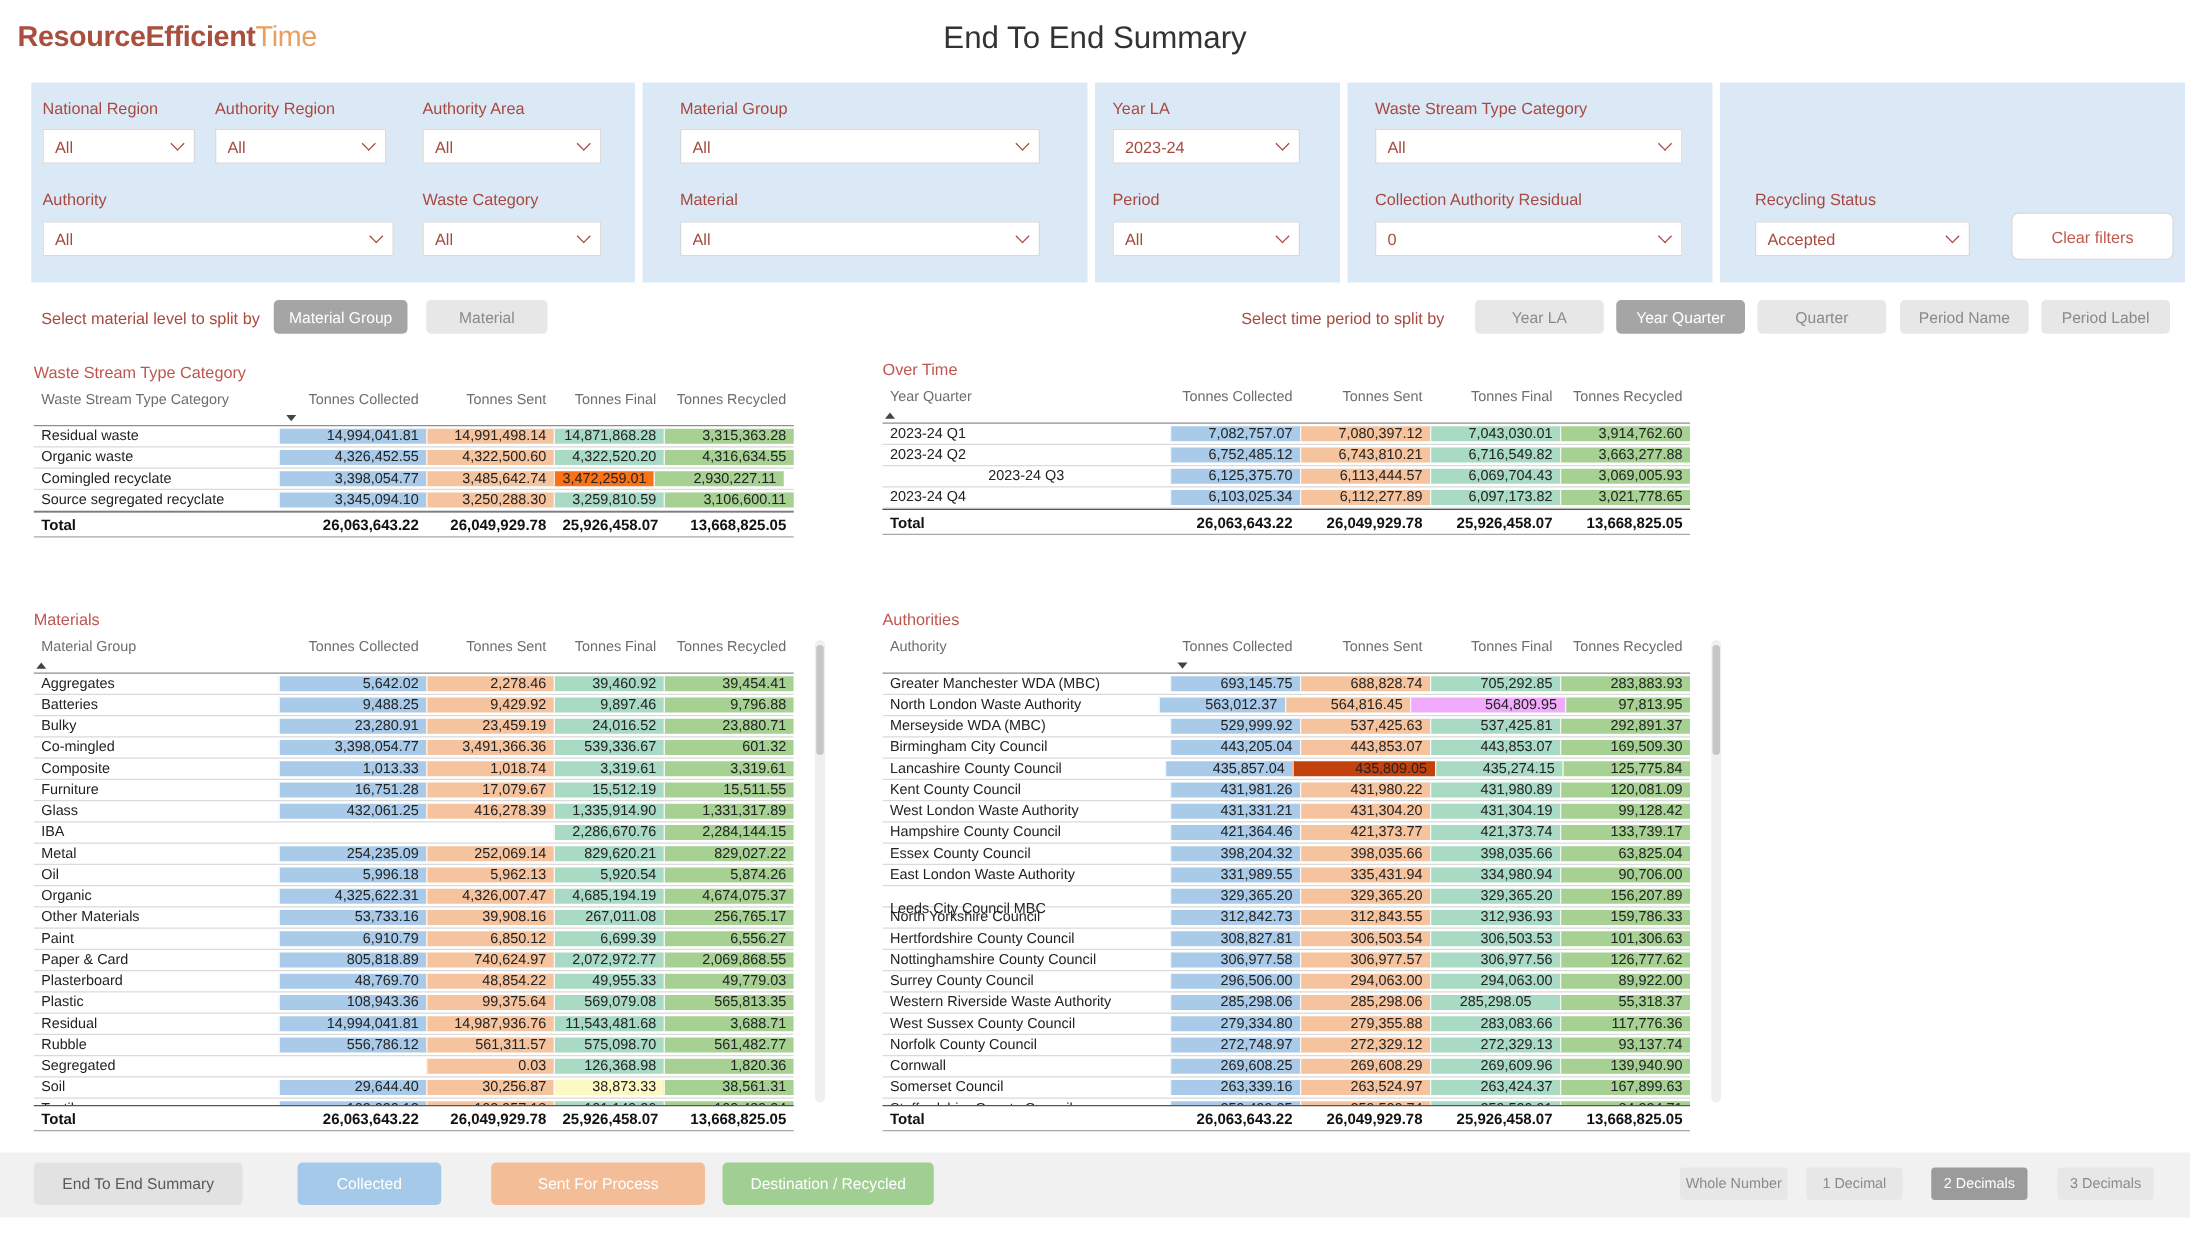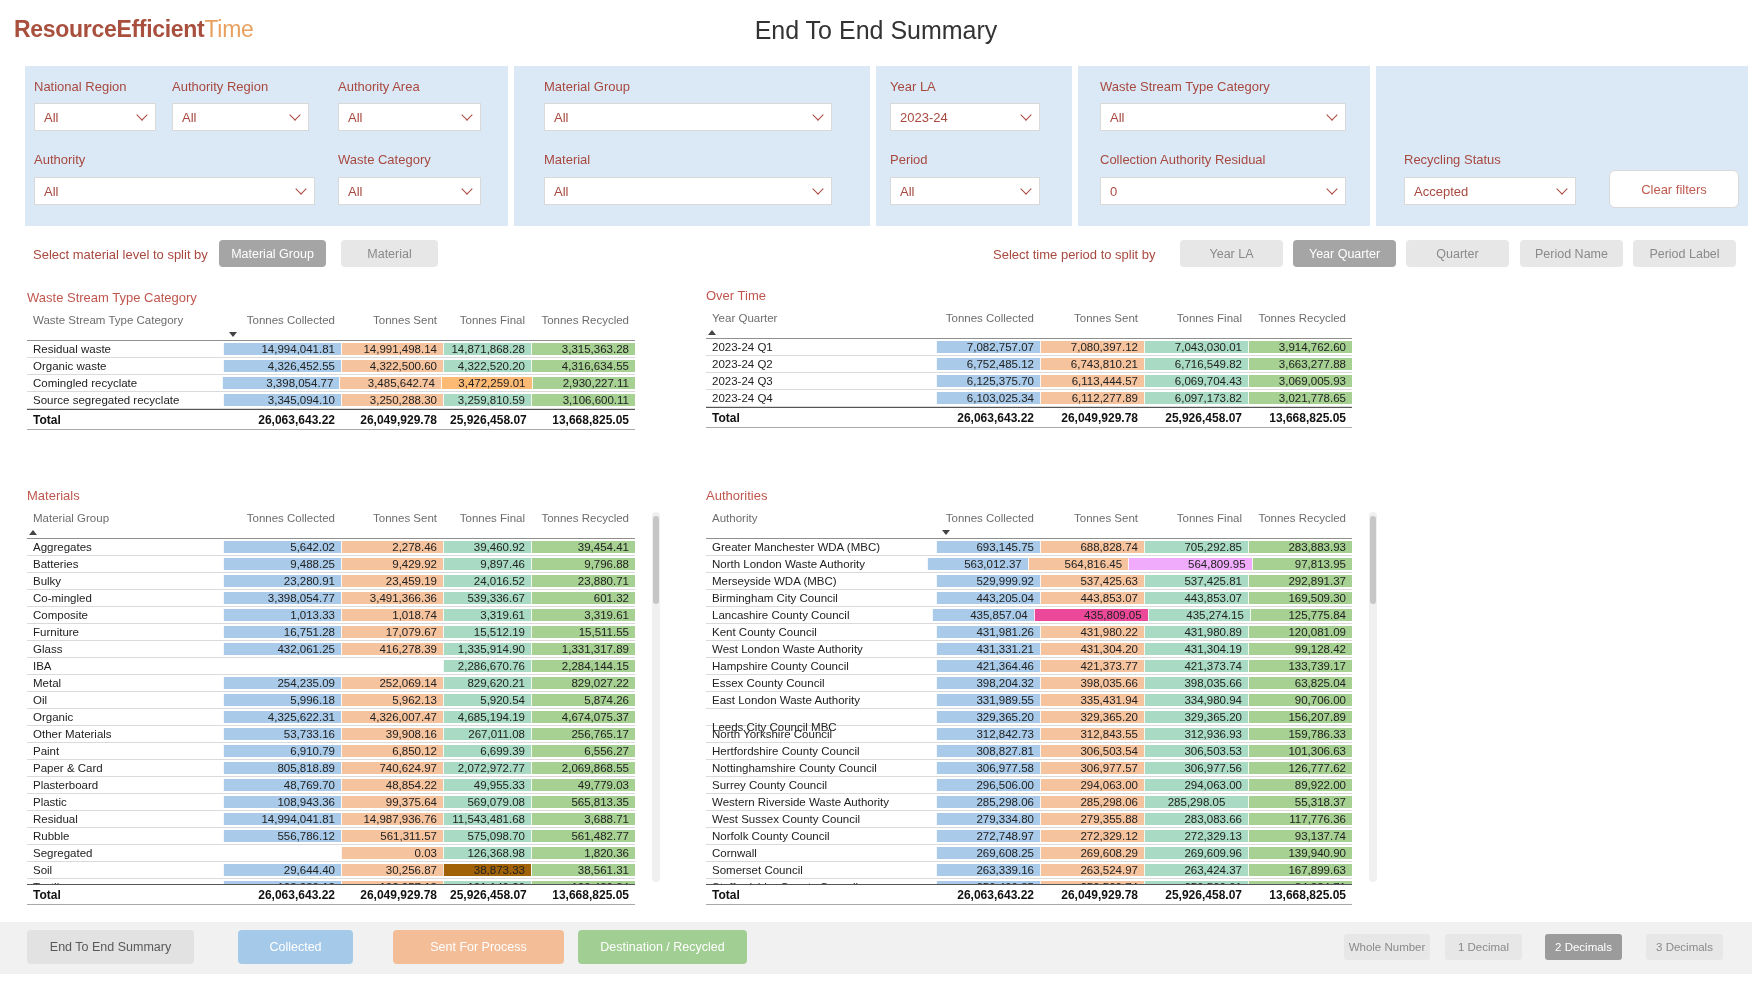"3,472,259.01" div.cell { background: #fdba74 -> #f97316; width: 91px -> 80px }
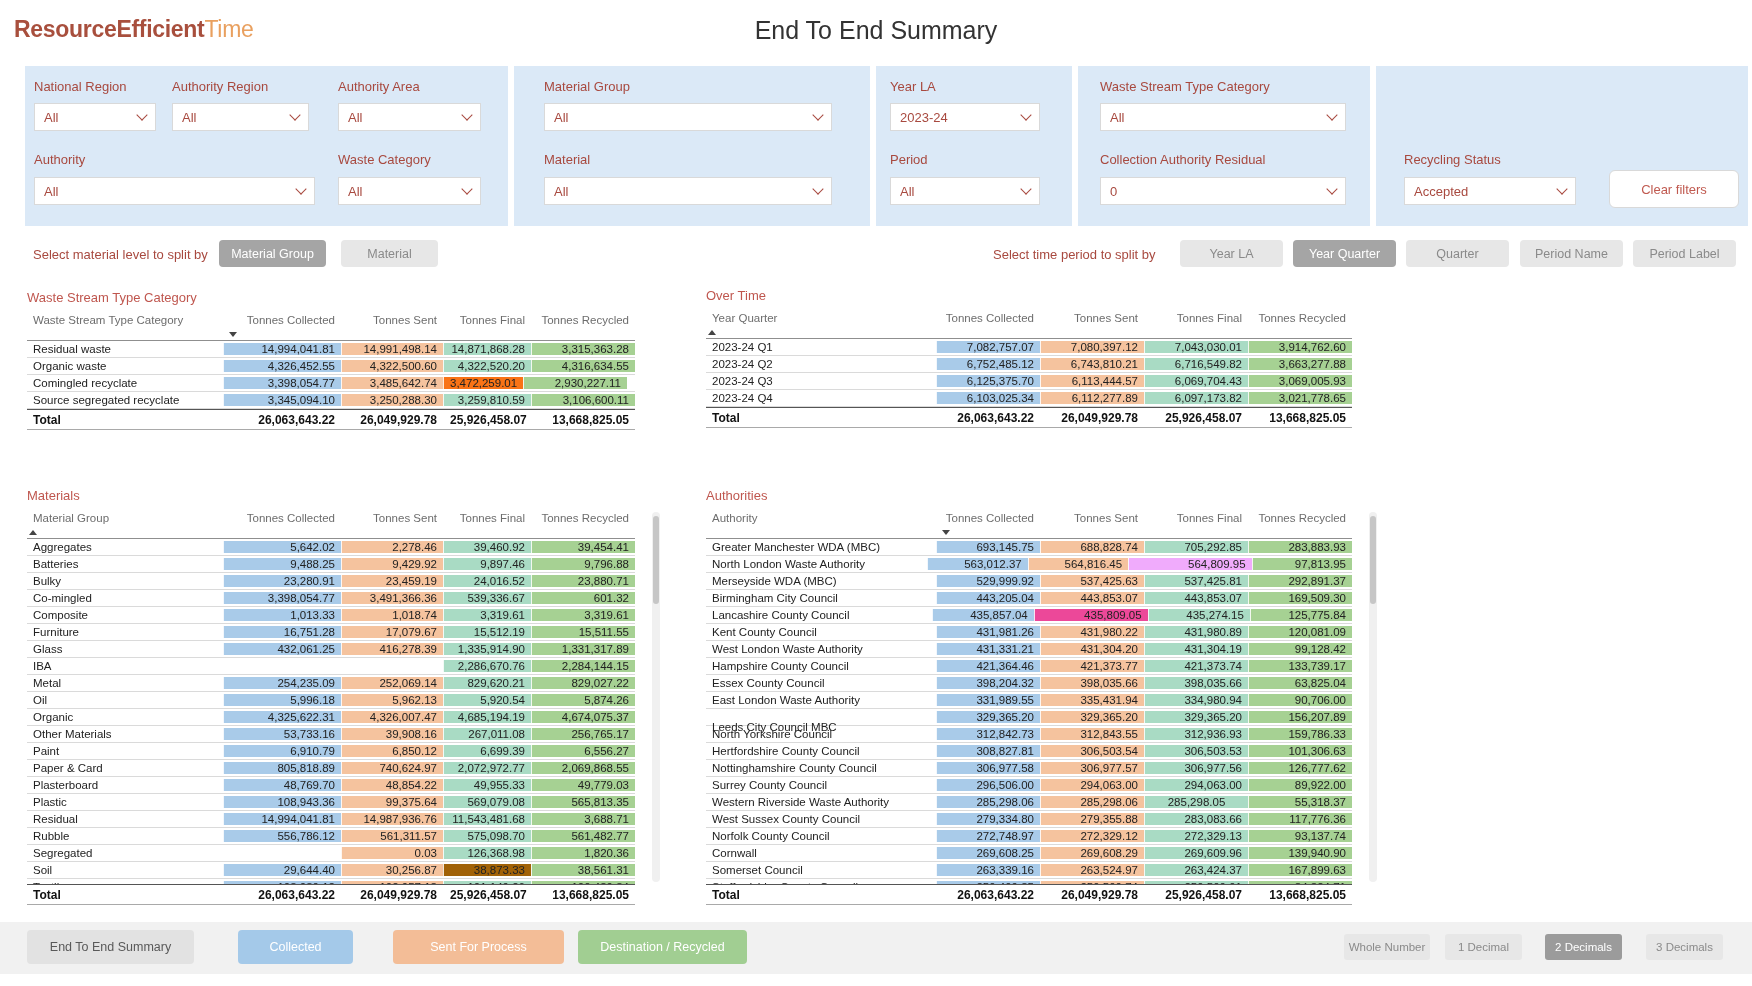"2023-24 Q3" div.cell { text-align: none -> center }
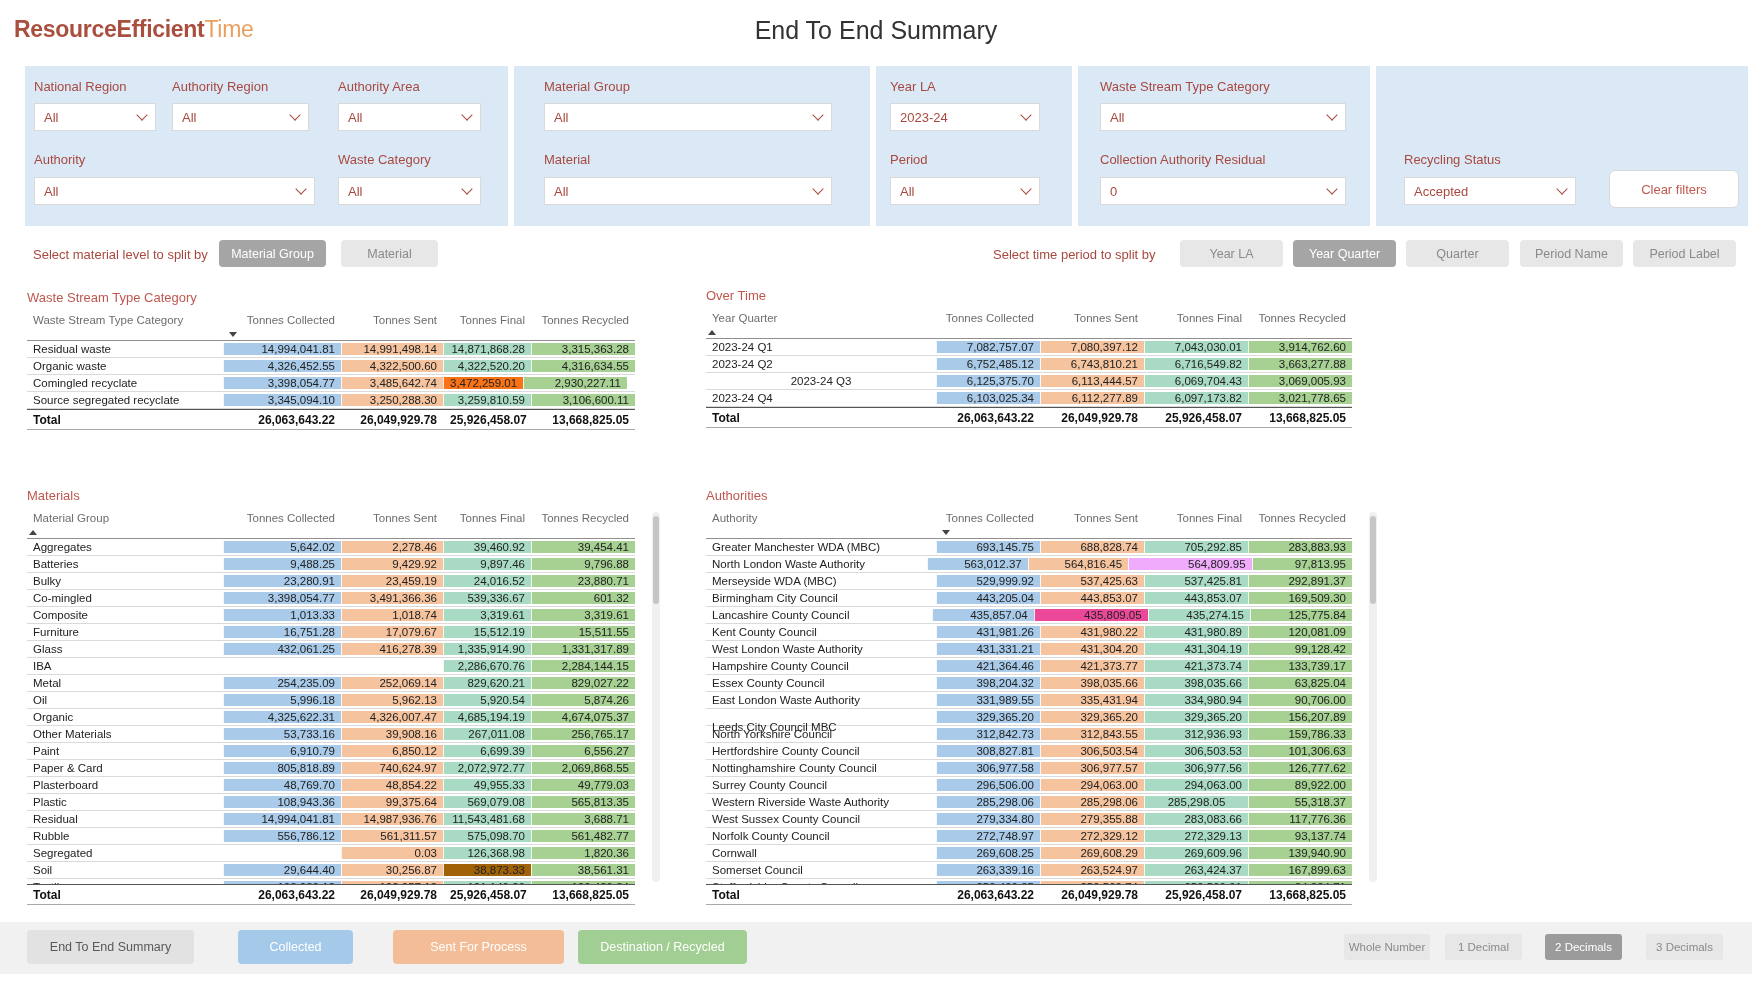"435,809.05" div.cell { background: #ec4899 -> #c2410c }
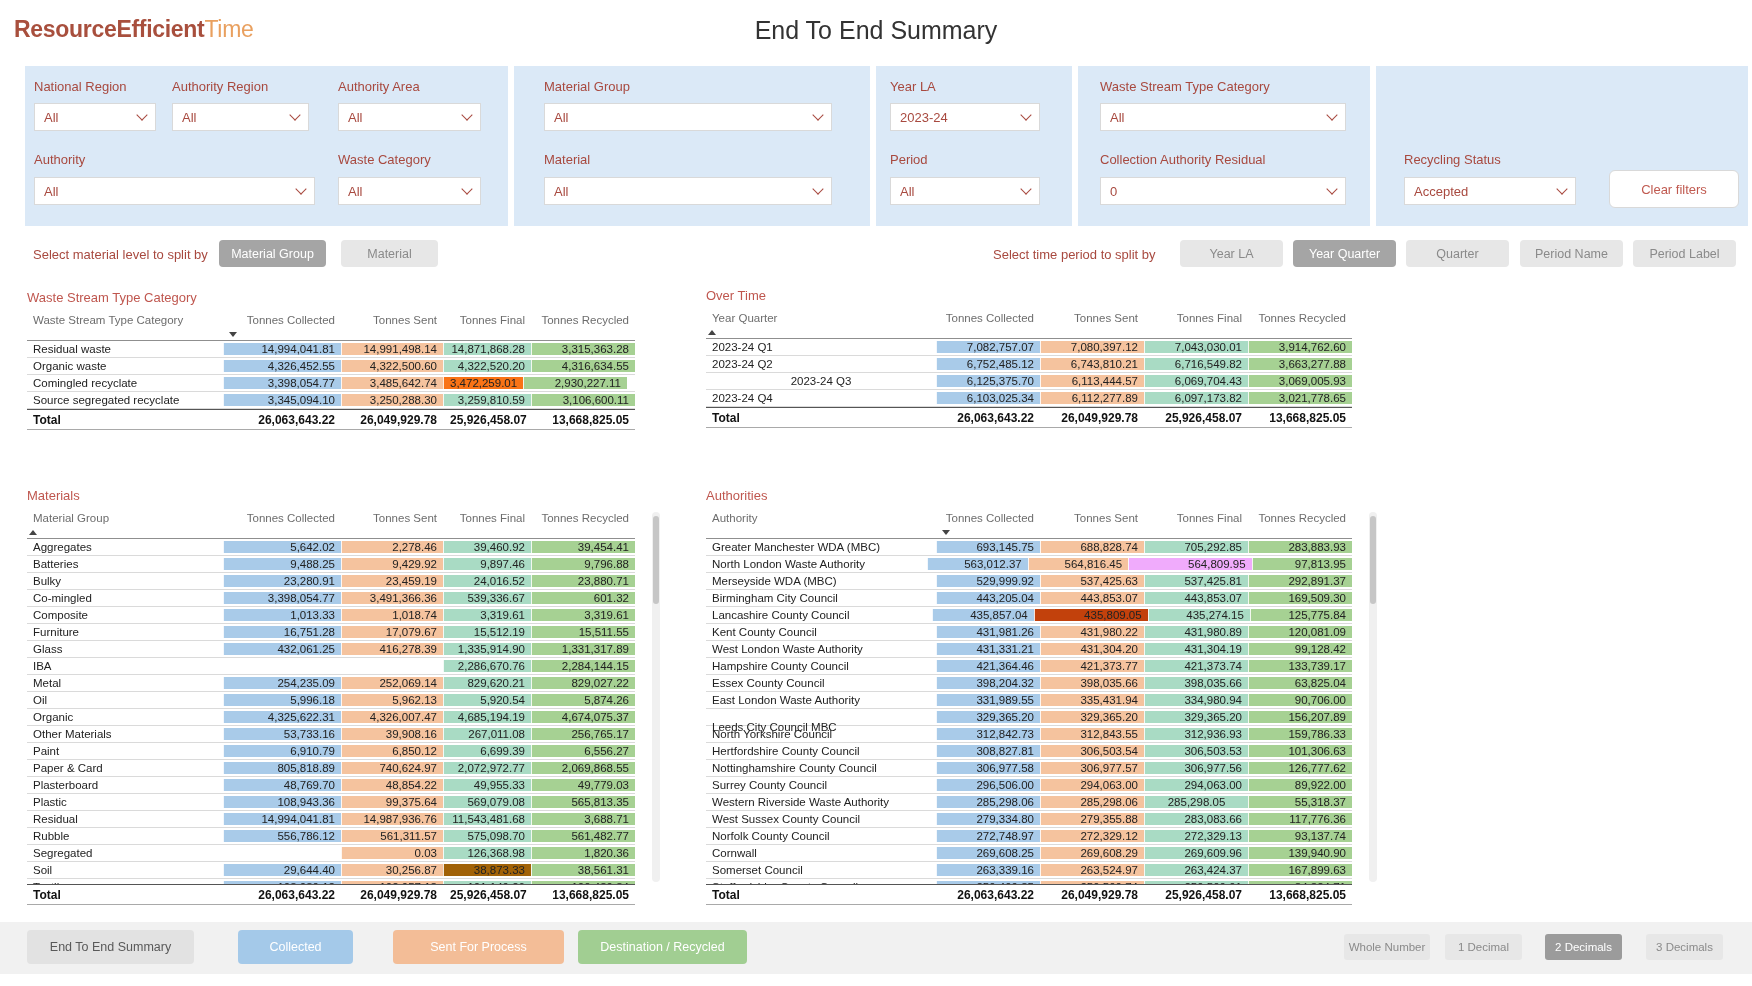"38,873.33" div.cell { background: #a16207 -> #fef9c3 }
